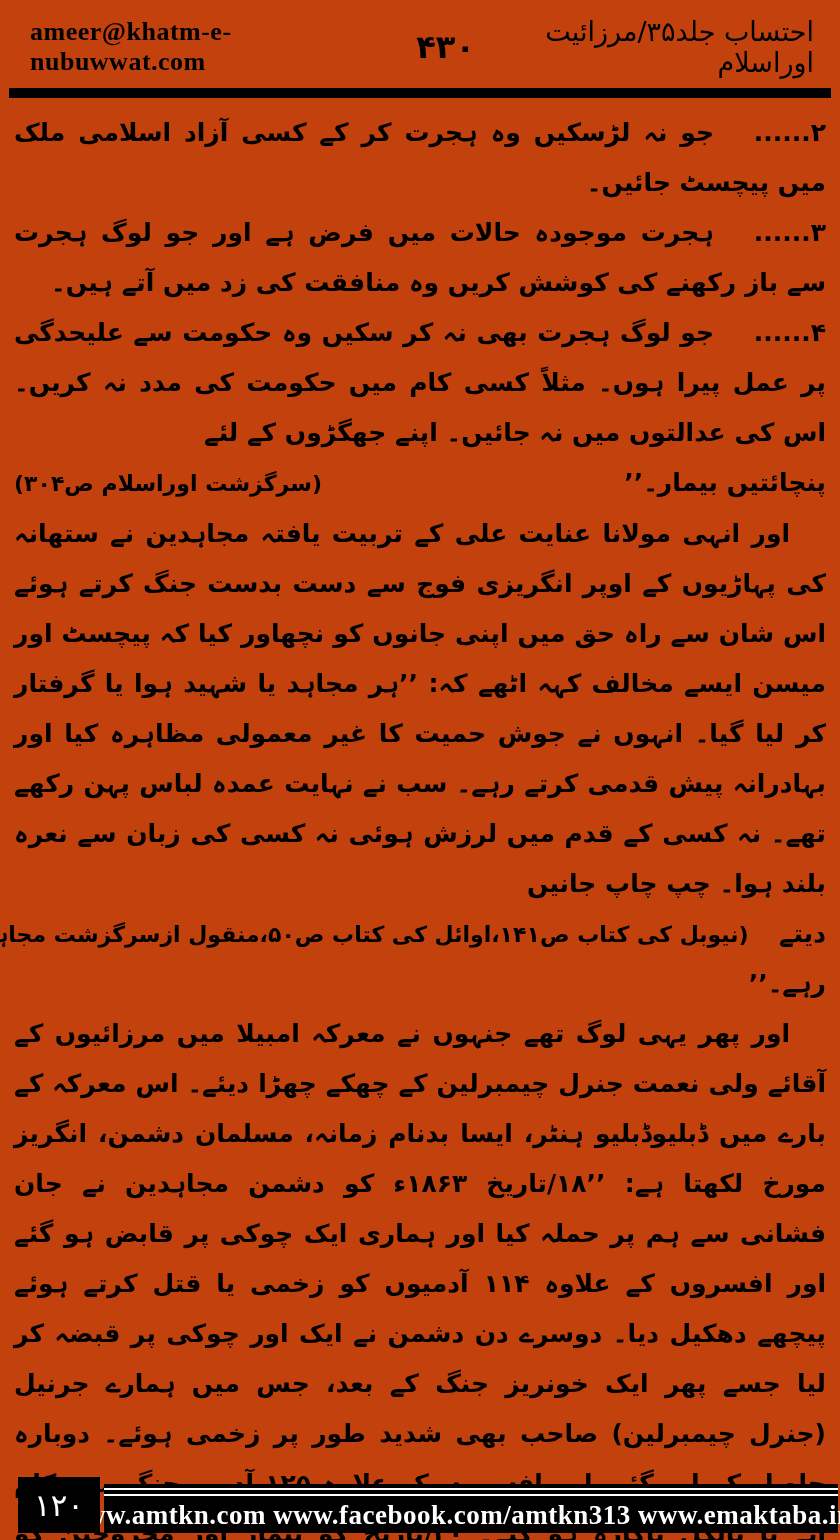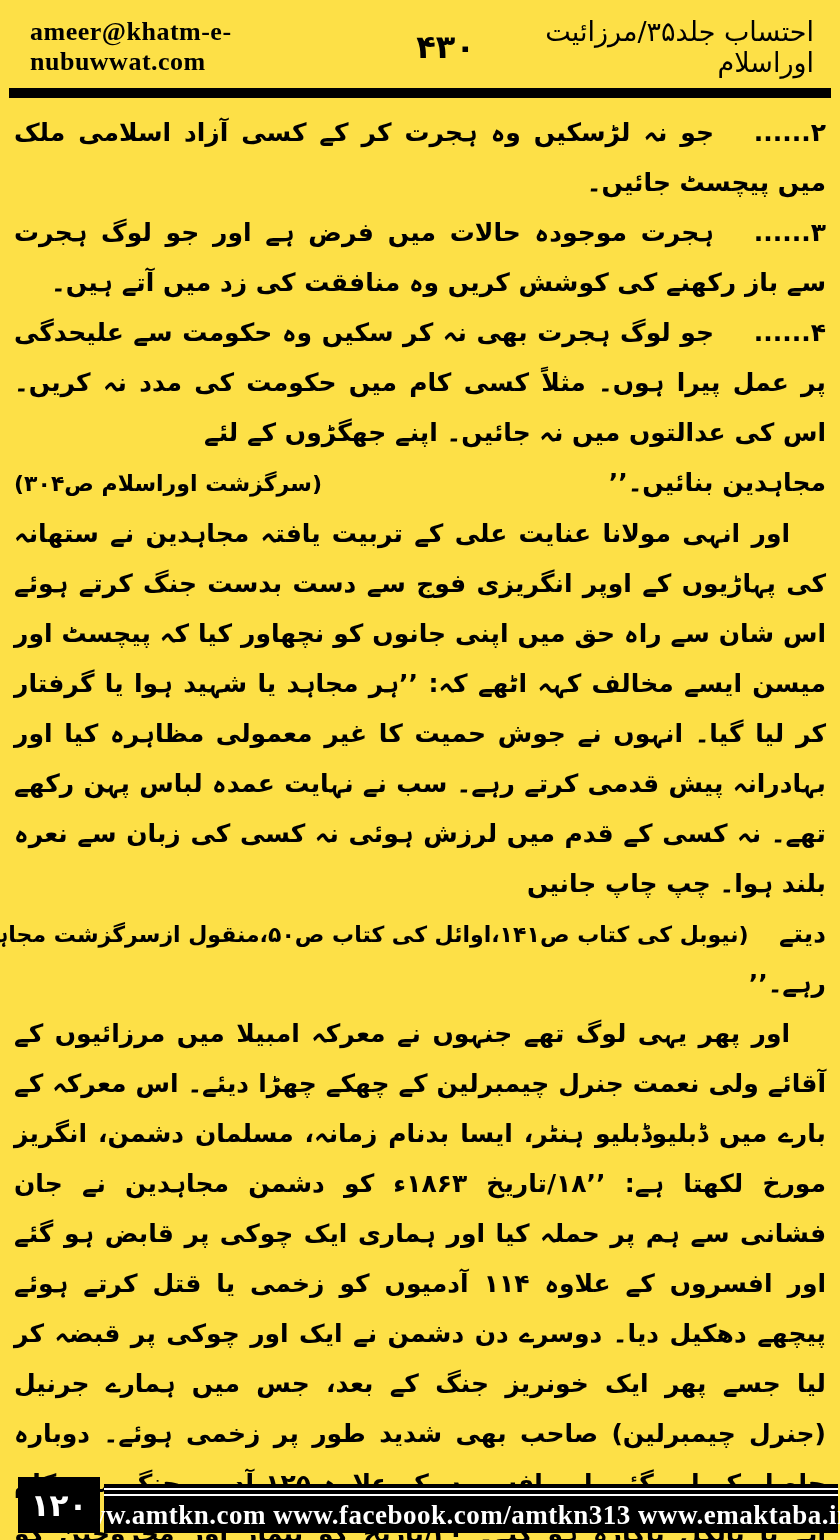"ameer@khatm-e-nubuwwat.com" .page { background: #fde047 -> #c2410c }
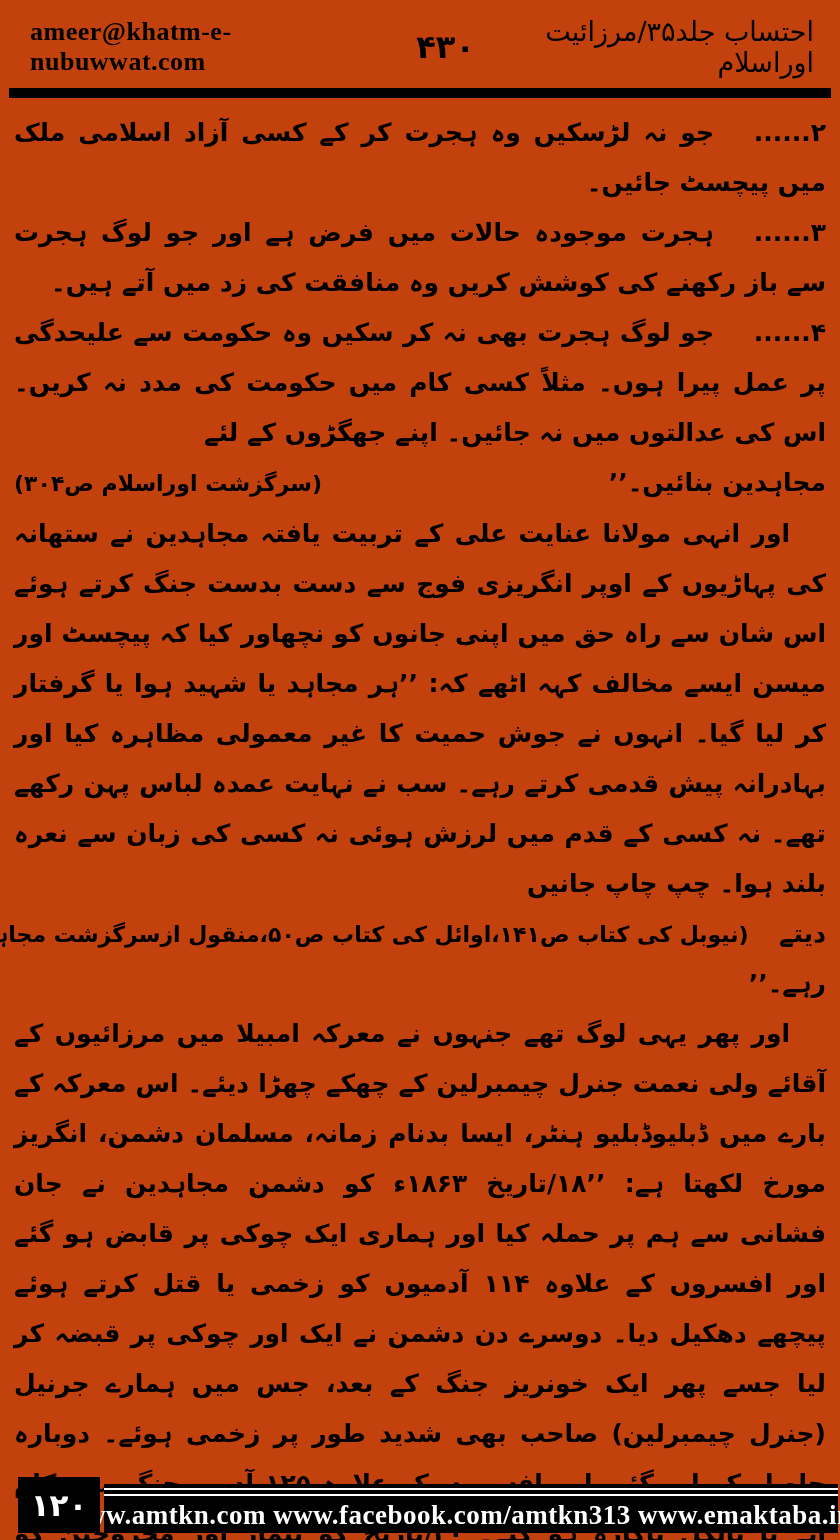"مجاہدین بنائیں۔’’" span { text: مجاہدین بنائیں -> پنچائتیں بیمار }
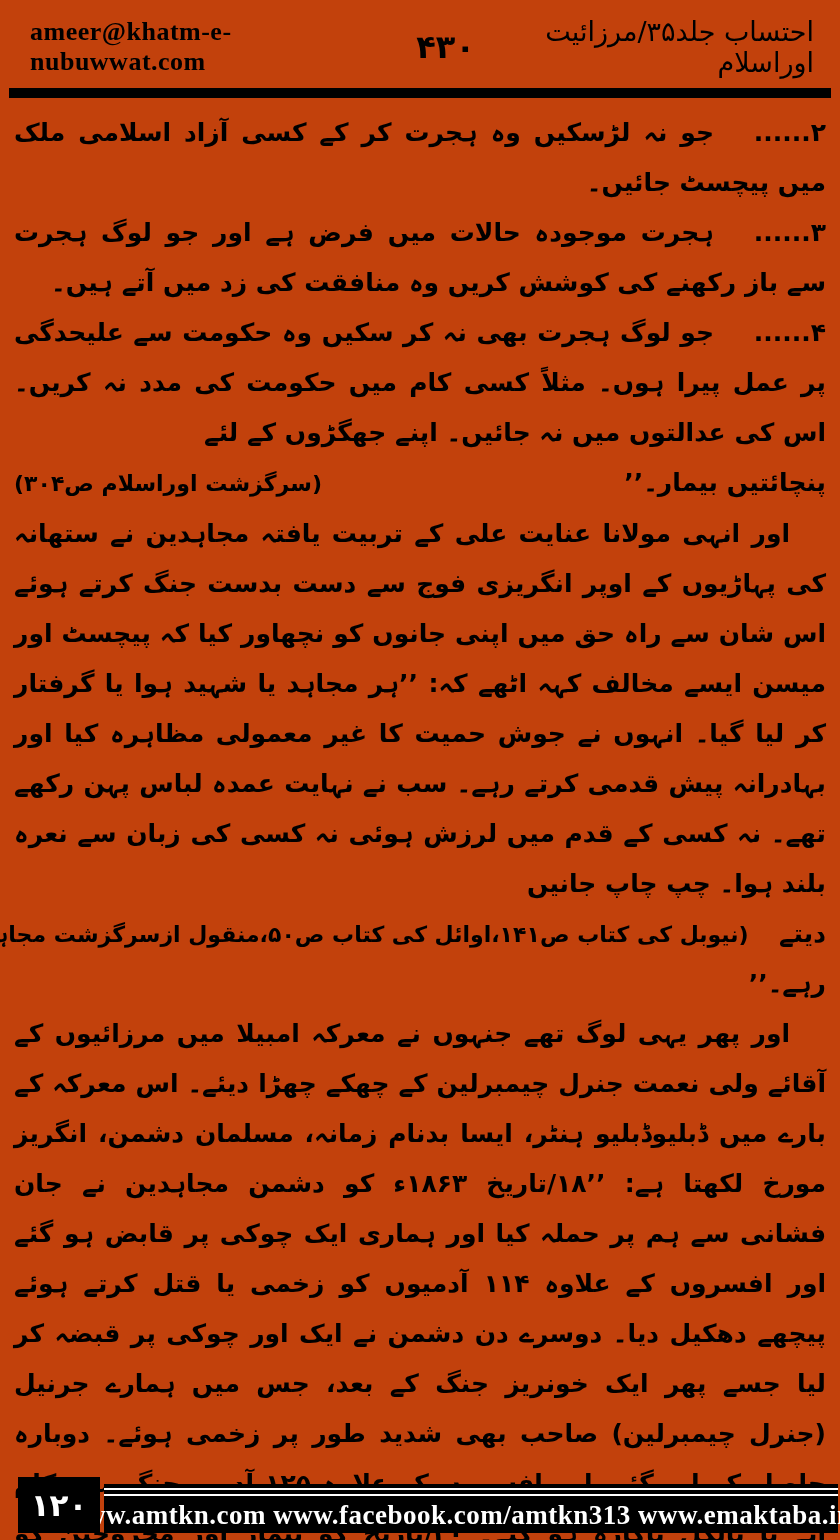"۱۲۰" .footer-pagebox { font-weight: bold -> normal }
